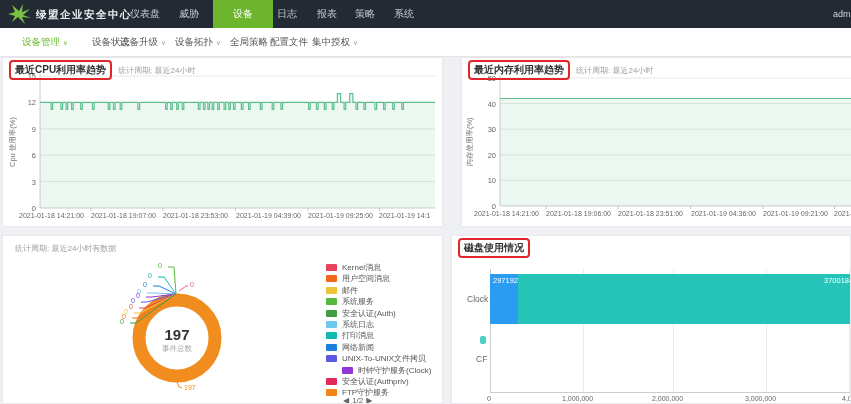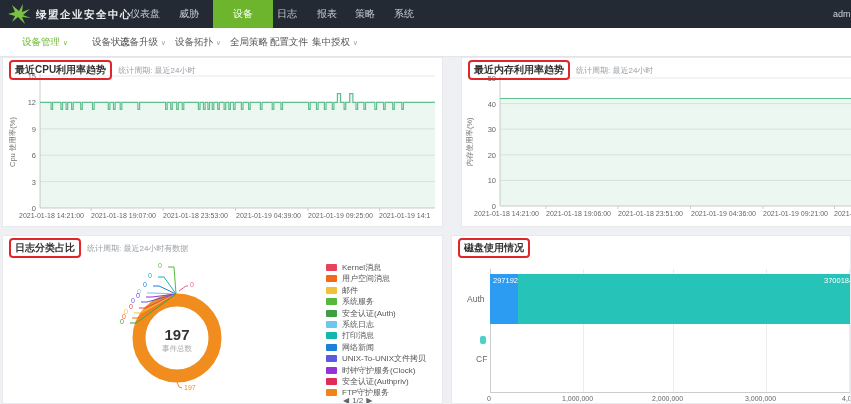"日志分类占比" span.annot { html: <span> <span>日志分类占比</span> </span> -> none }
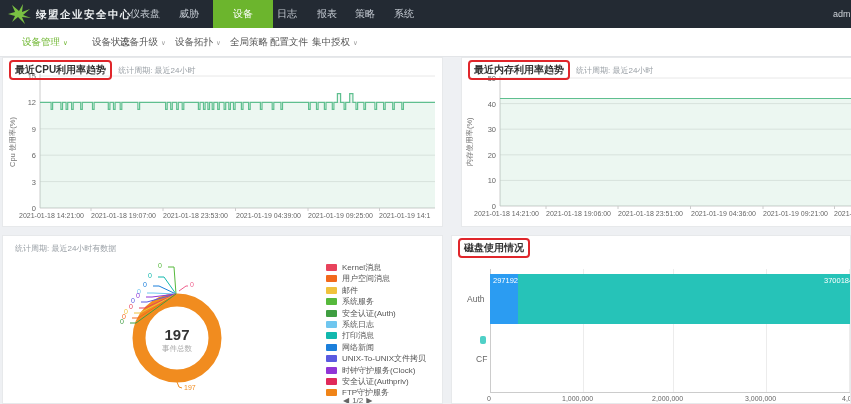"Auth" span.rowlab { text: Auth -> Clock }
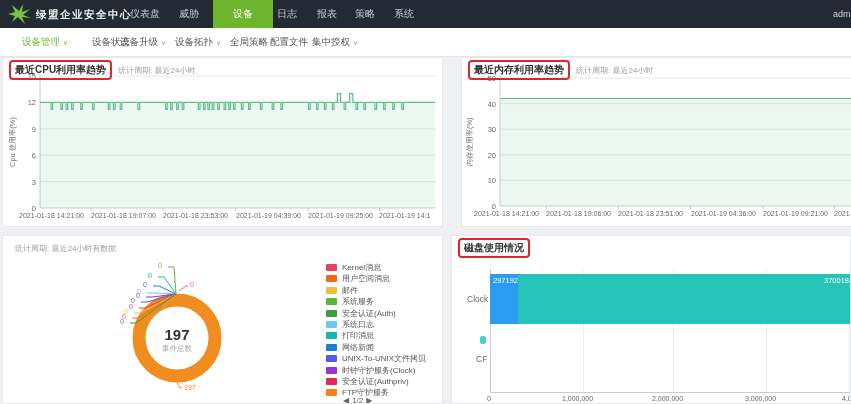"时钟守护服务(Clock)" div.legend-item { left: 323px -> 339px }
